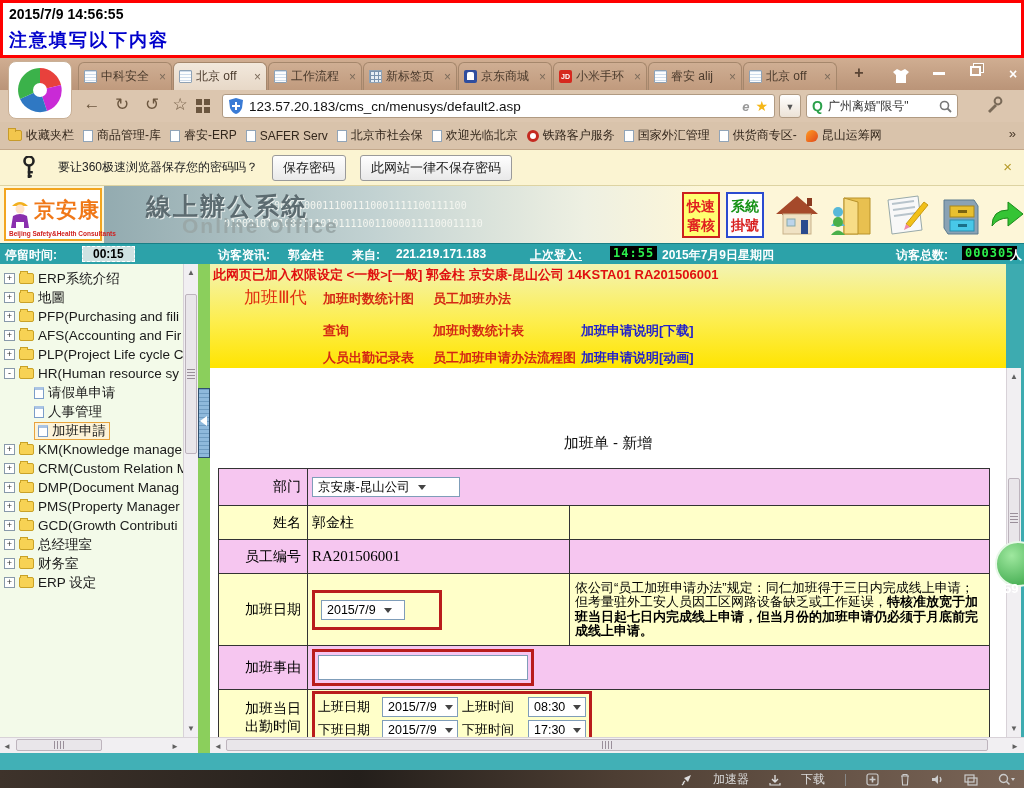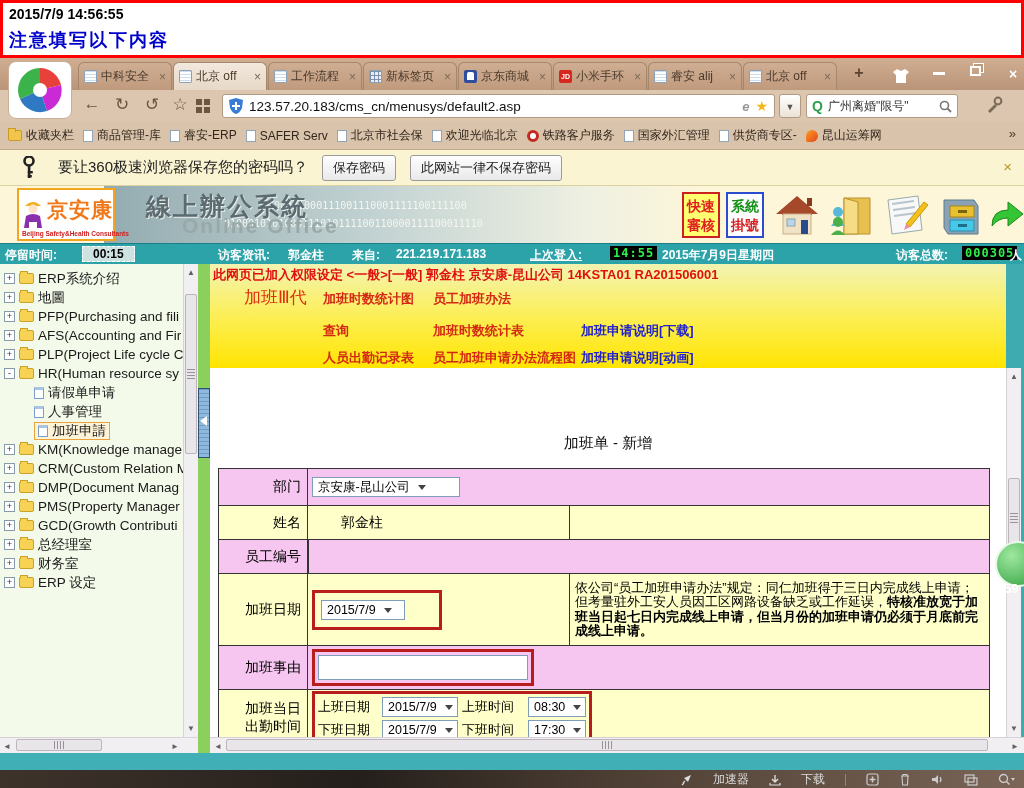"要让360极速浏览器保存您的密码吗？" #pwbar .msg { font-size: 15px -> 12px }
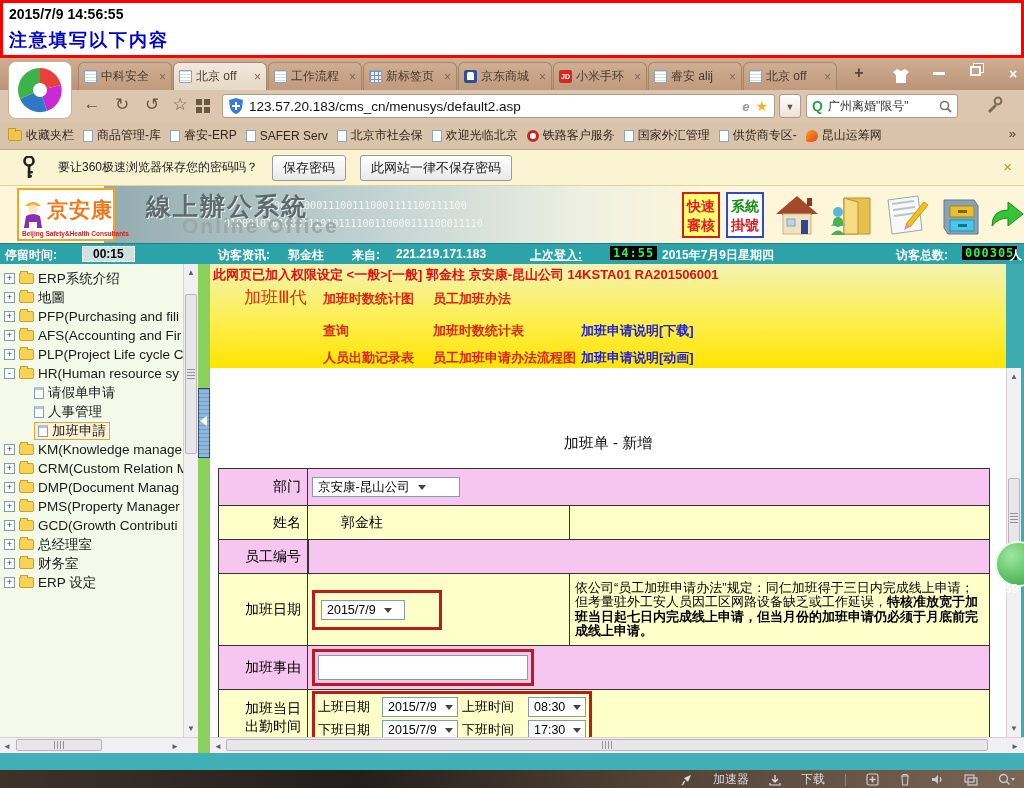"京安康" #logobox { left: 17px -> 4px }
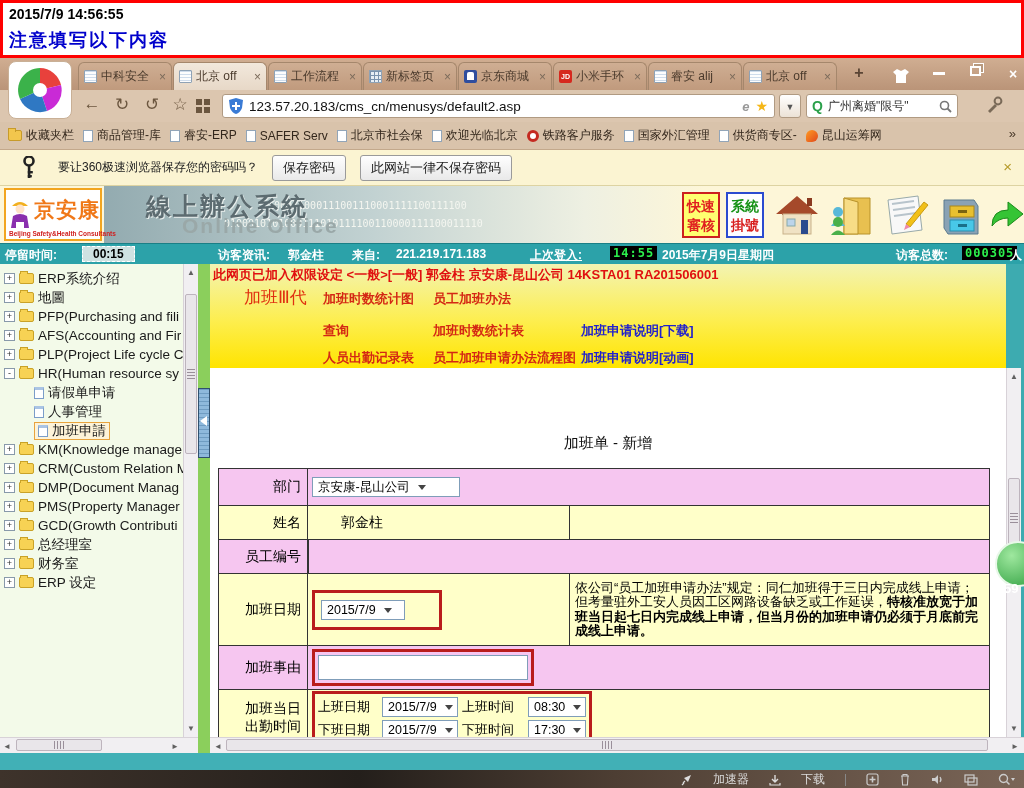"姓名" .r2 { gap: 29px -> none }
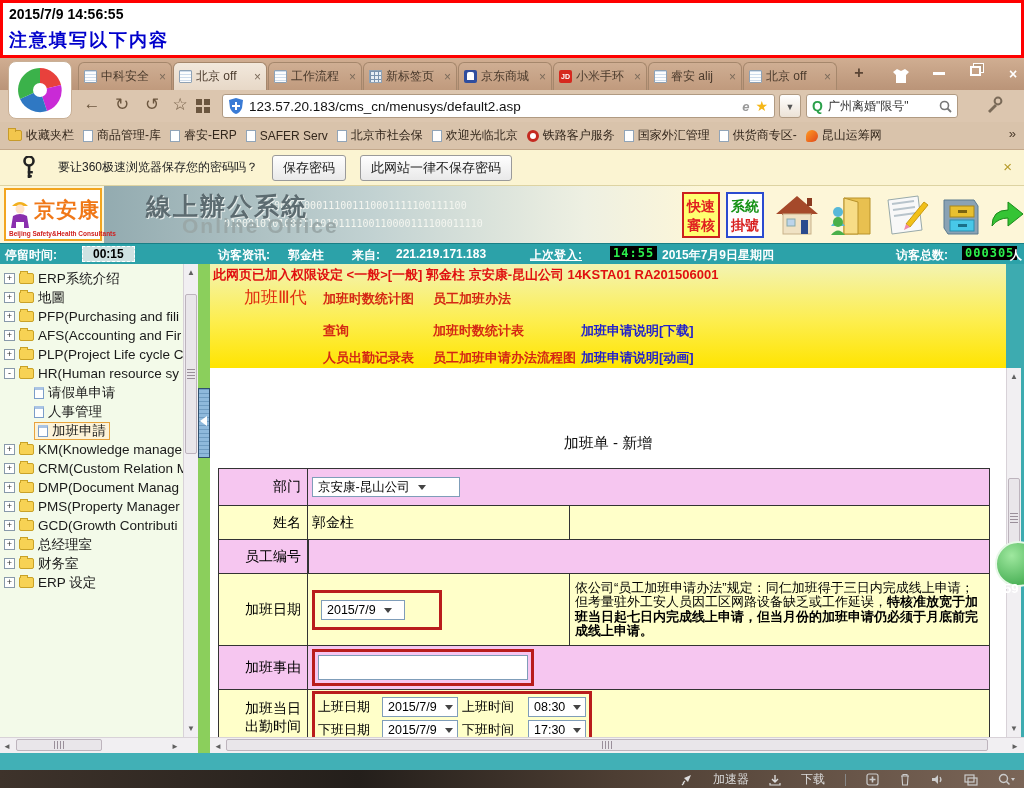"RA201506001" div.fc { html: none -> <div>RA201506001</div> }
